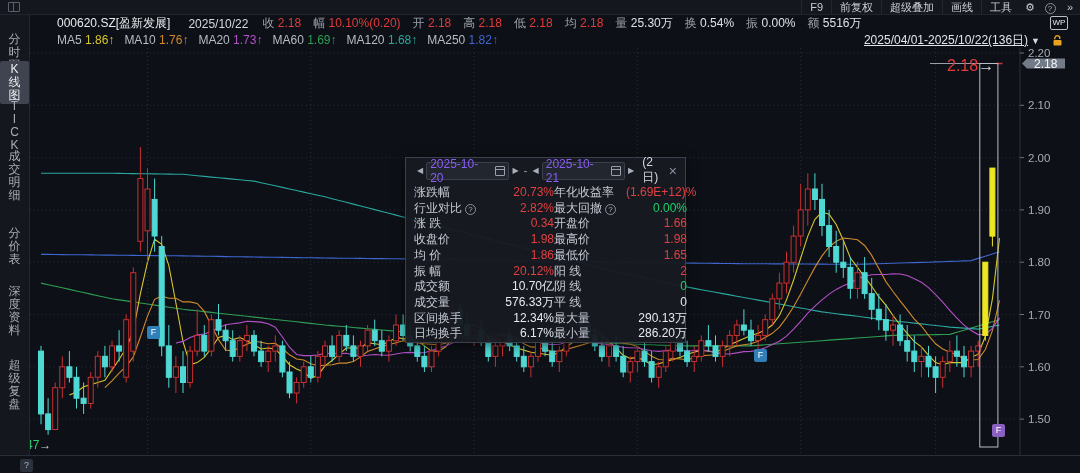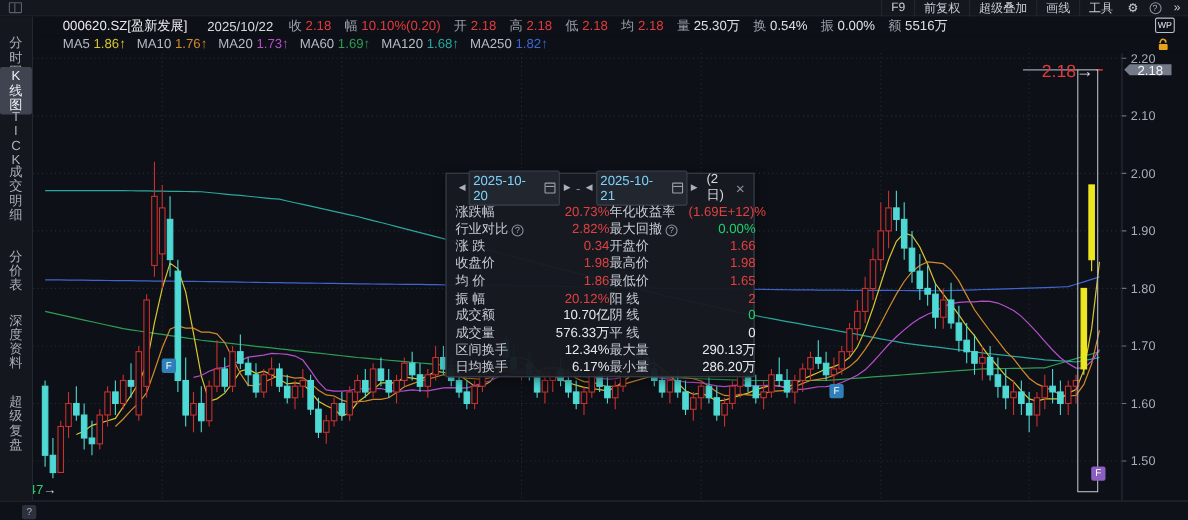"2025/04/01-2025/10/22(136日)" span { html: none -> <span> <span>2025/04/01-2025/10/22(136日)</span> <span>▼</span> </span> }
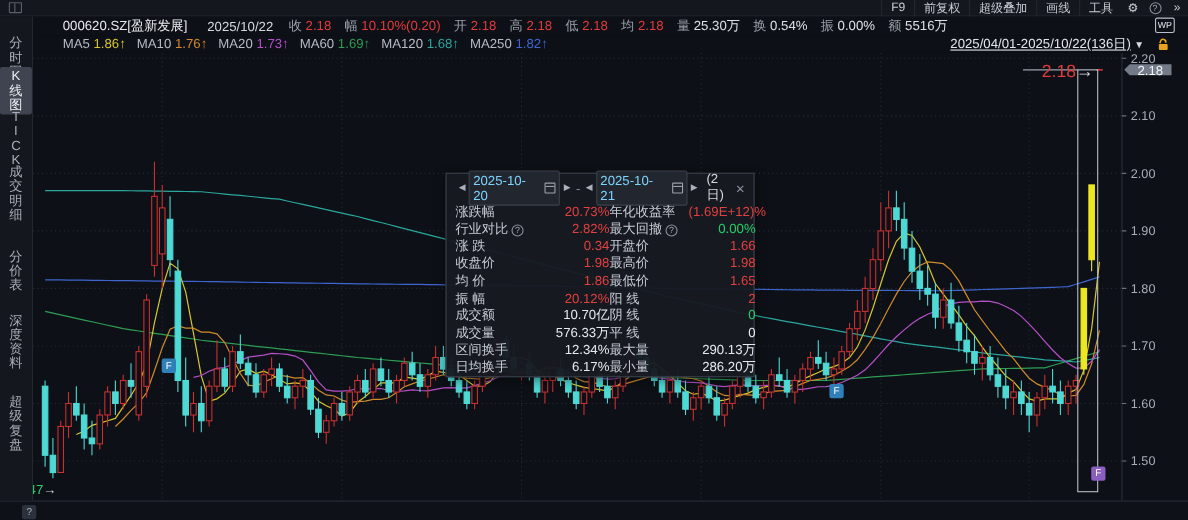"2025-10-20" .datebox { color: #7dd3fc -> #8b5cf6; height: 32px -> 18px }
